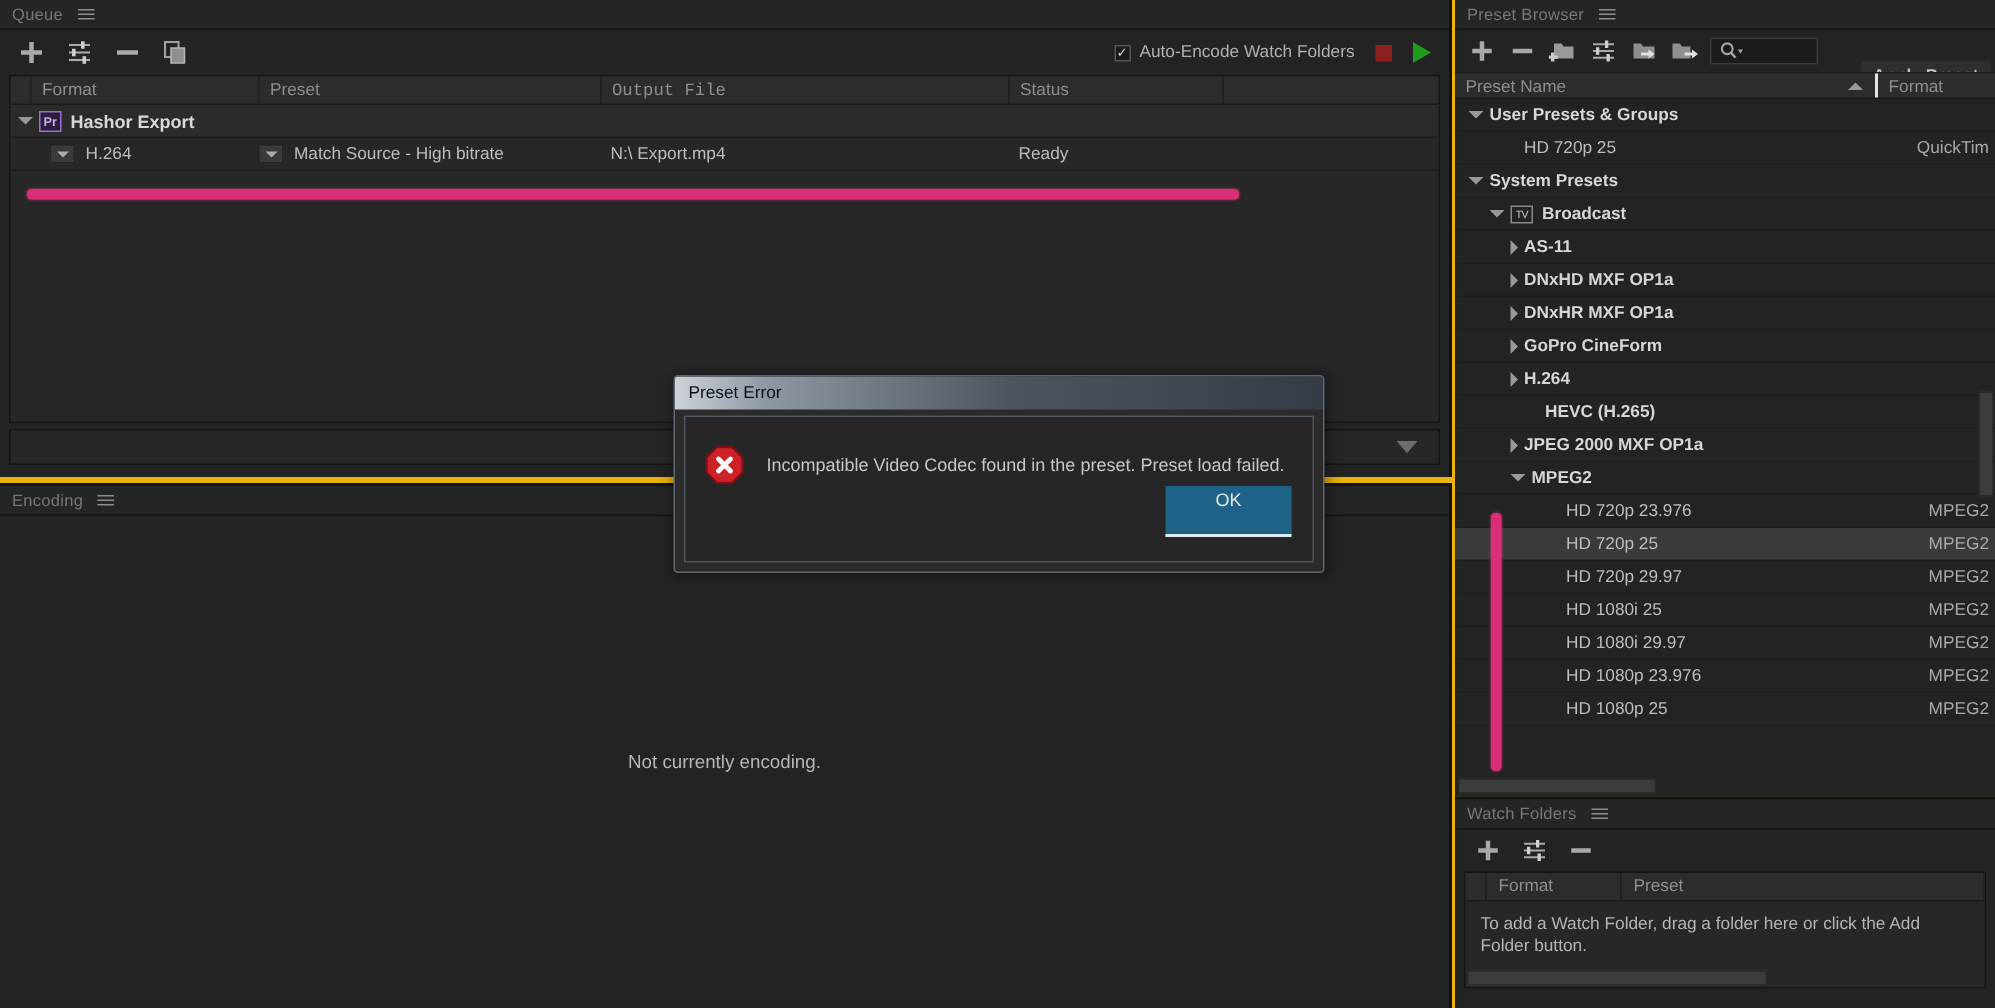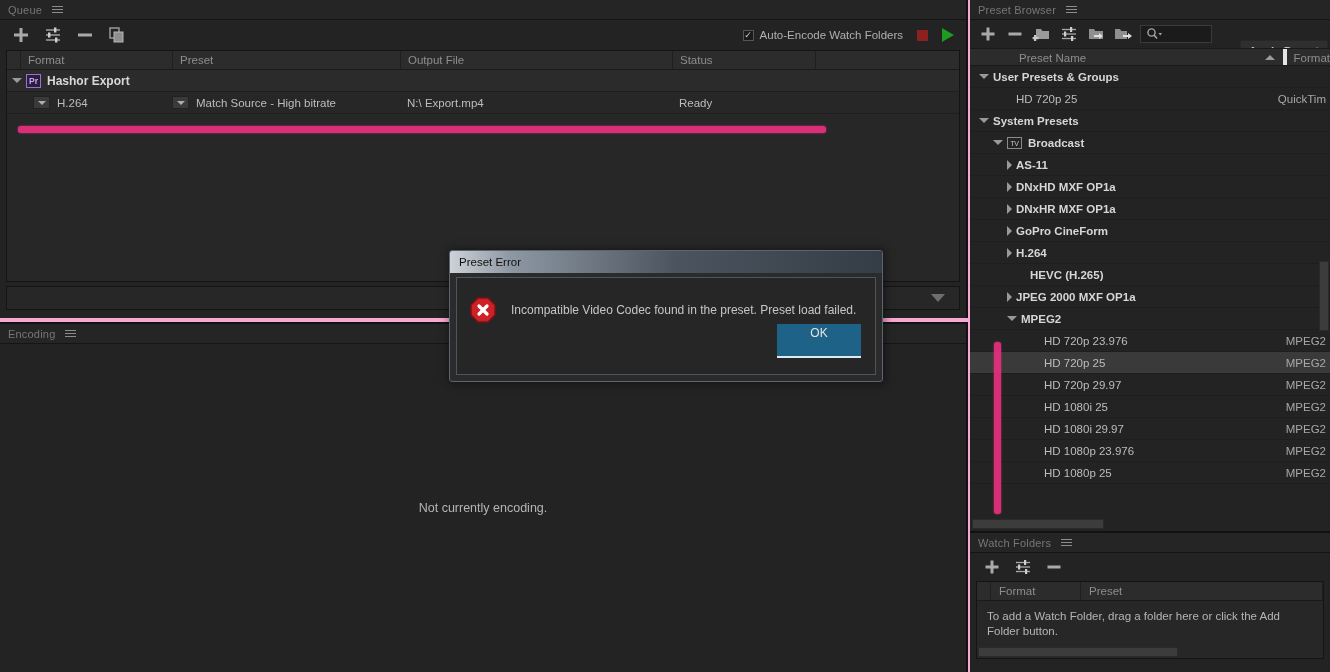"Queue" .app { background: #f9a8d4 -> #eab308 }
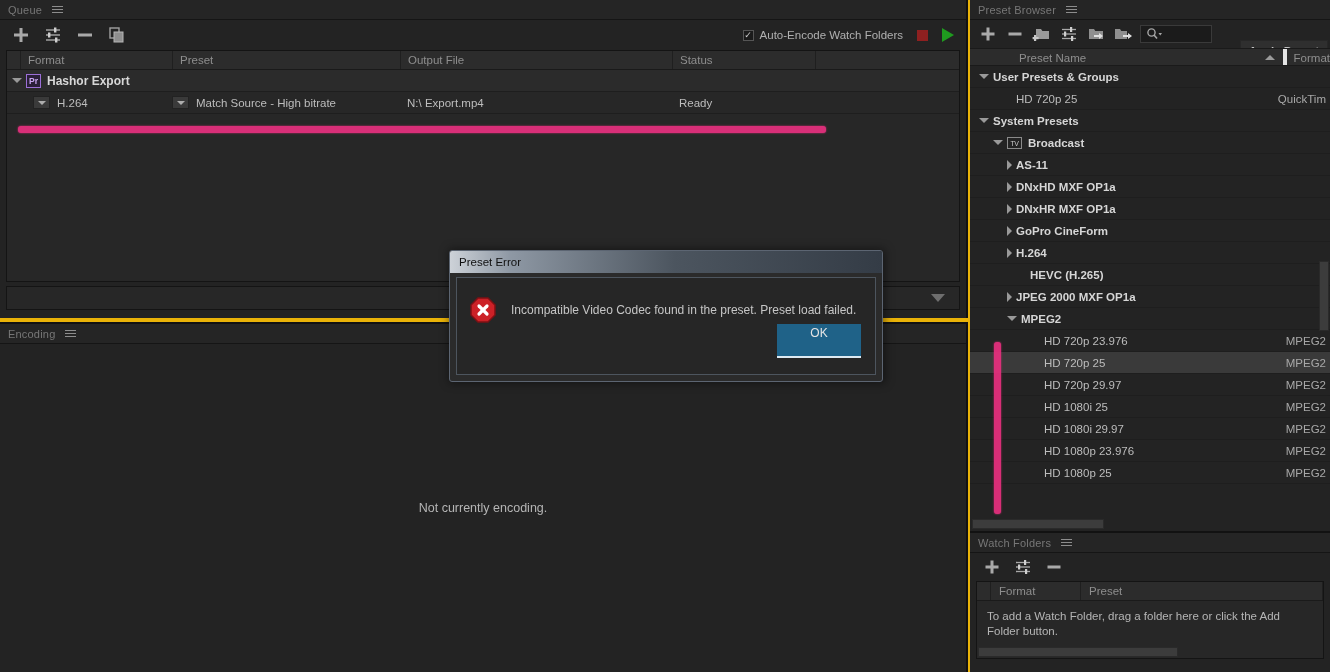"Output File" .c-output { font-family: none -> Liberation Mono, monospace }
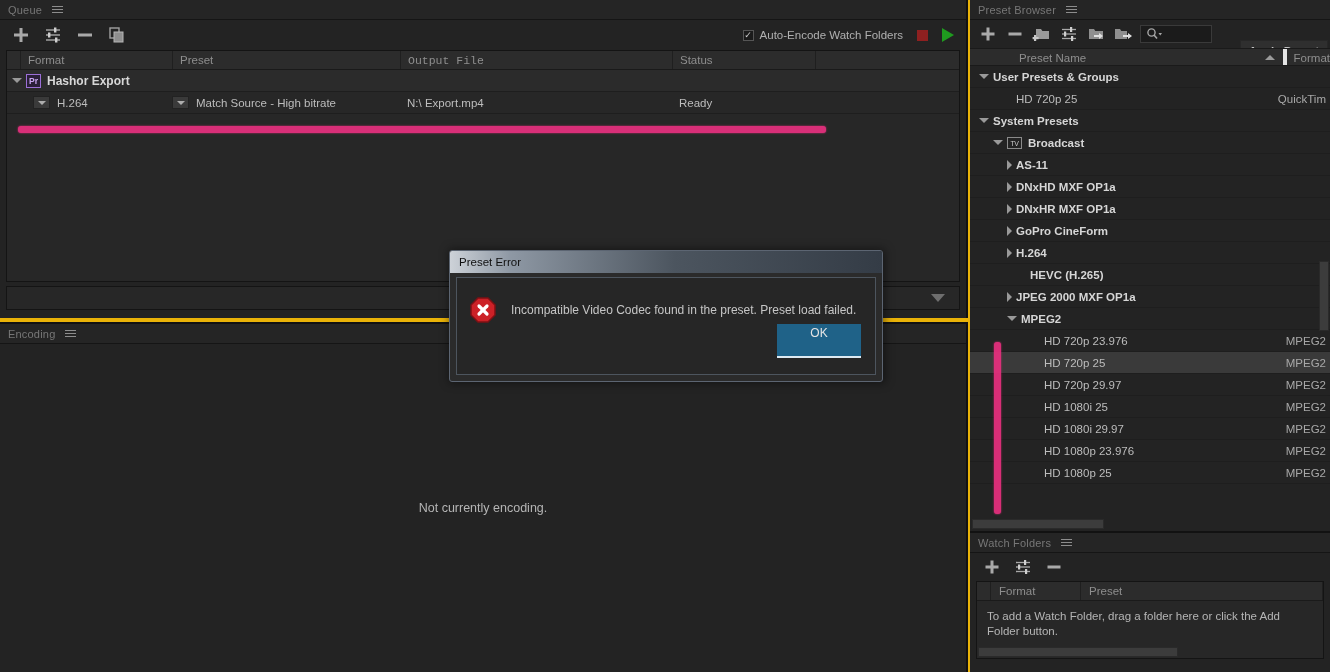"Preset Name" .pb-name-col { border-right: 4px solid #e5e5e5 -> 2px solid #e5e5e5; margin-left: 42px -> none }
